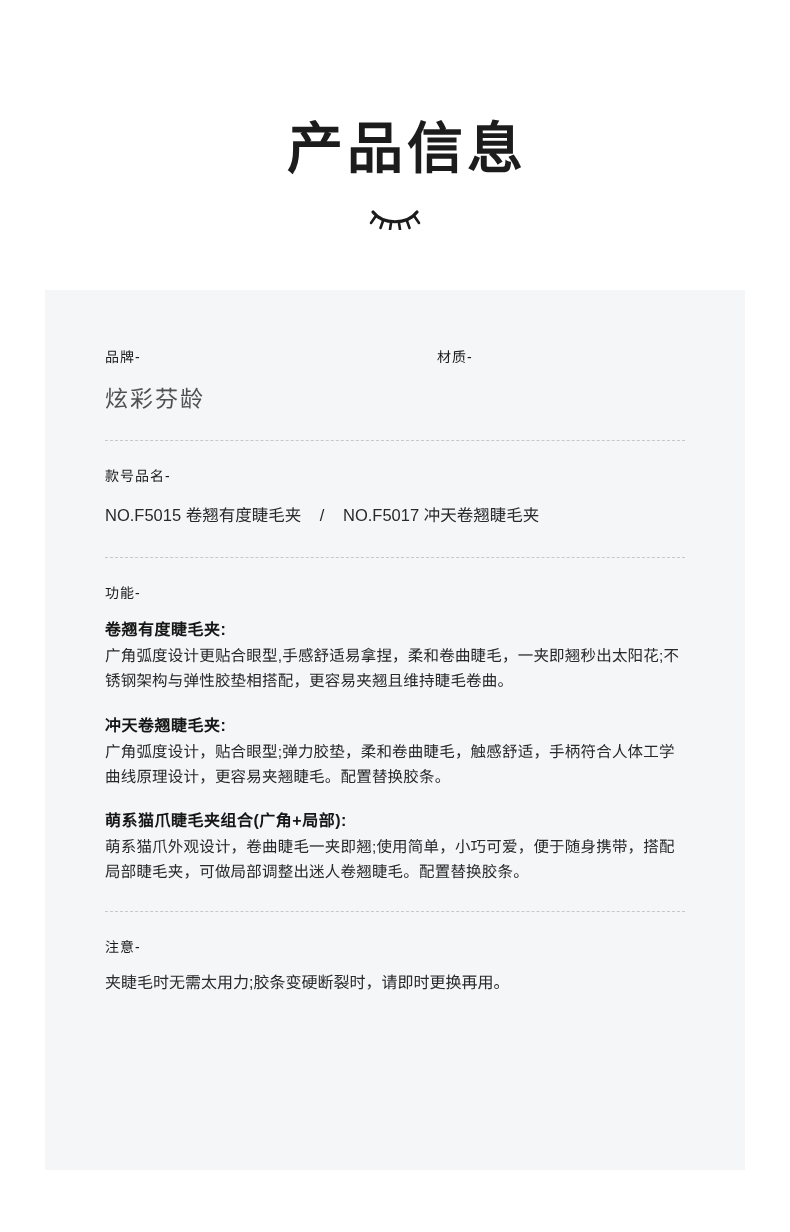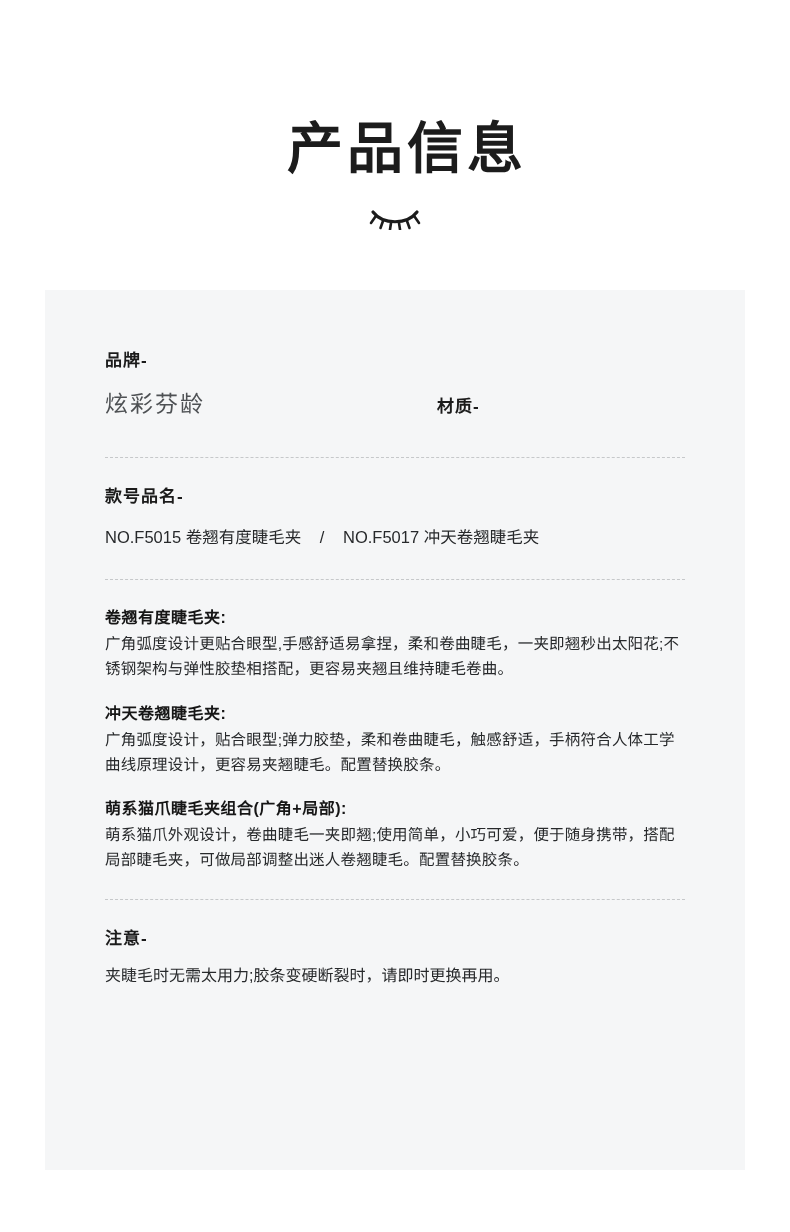"品牌-" .row-label { font-size: 17px -> 14px; font-weight: 700 -> 400 }
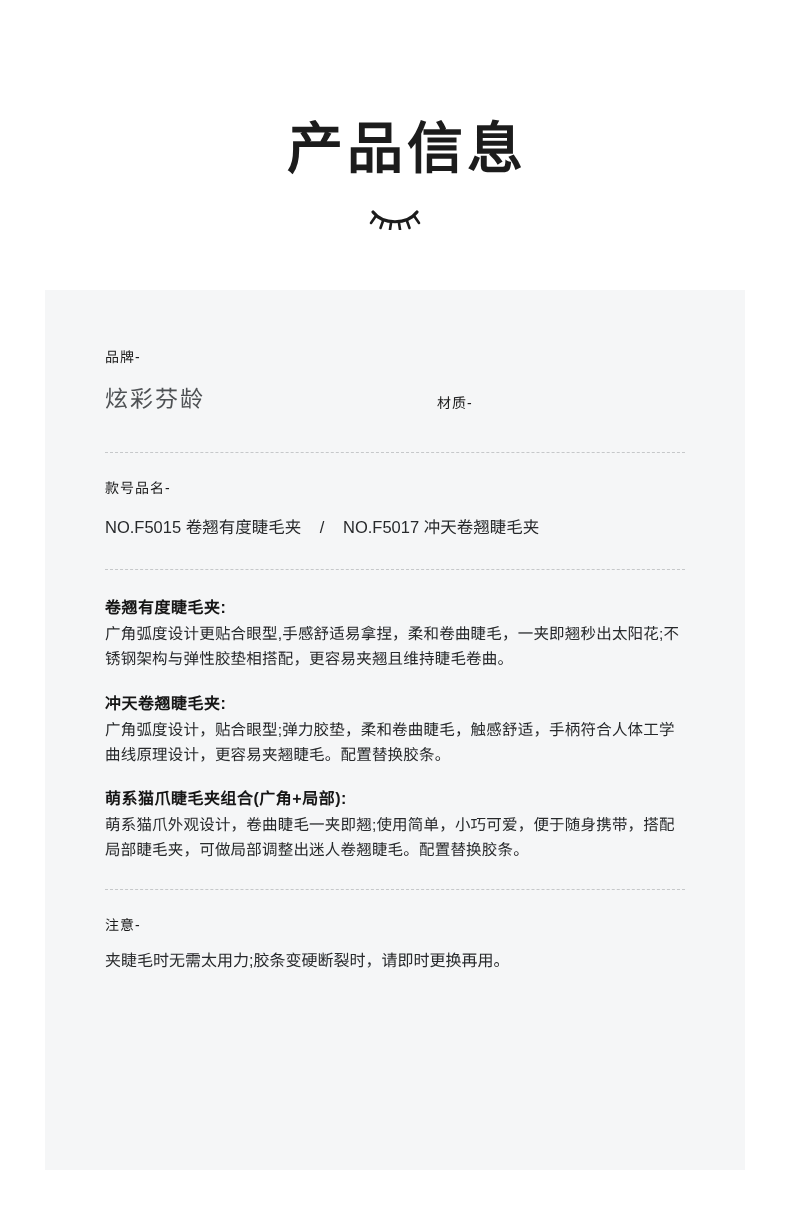"材质-" .col-material { margin-top: 46px -> none }
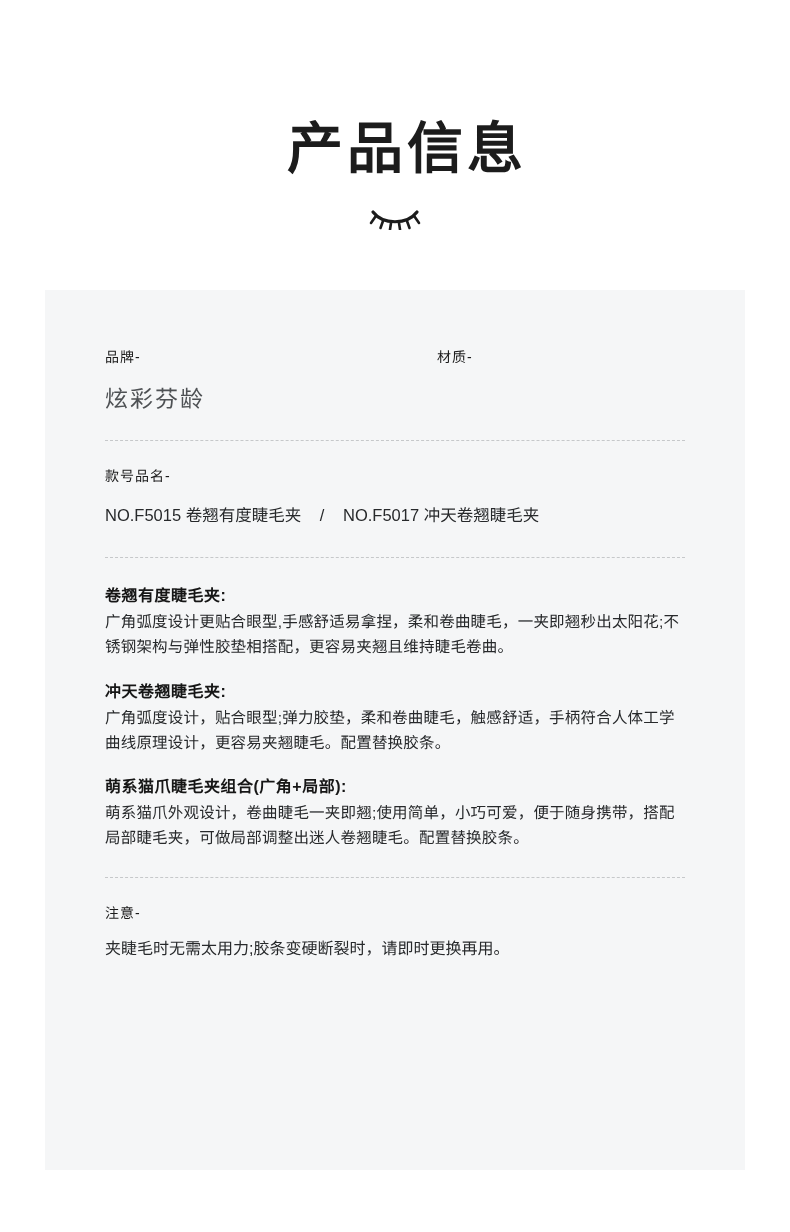"功能-" p.row-label { html: none -> <p>功能-</p> }
